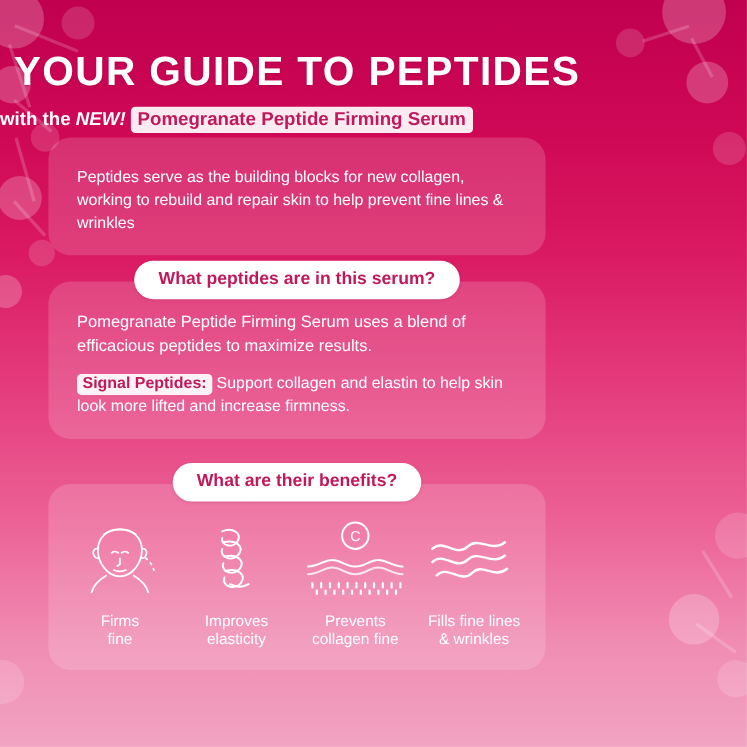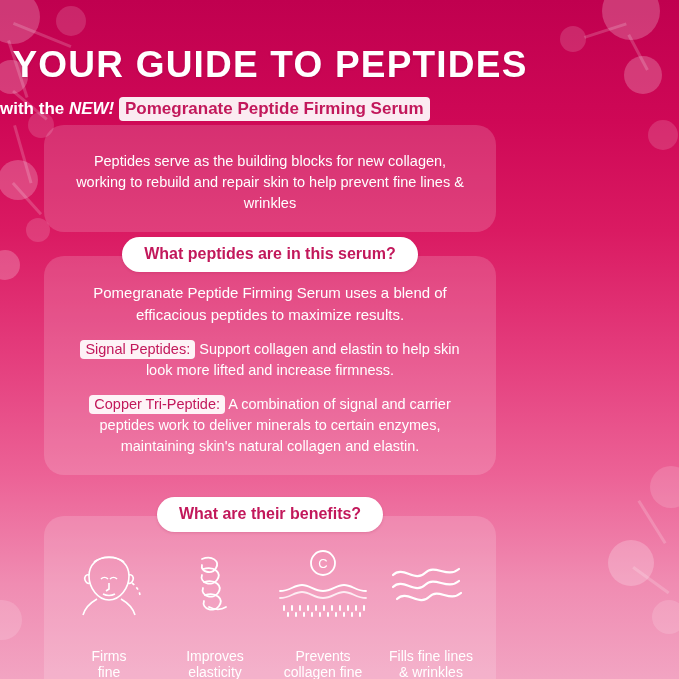"Peptides serve as the building" .panel { text-align: center -> none }
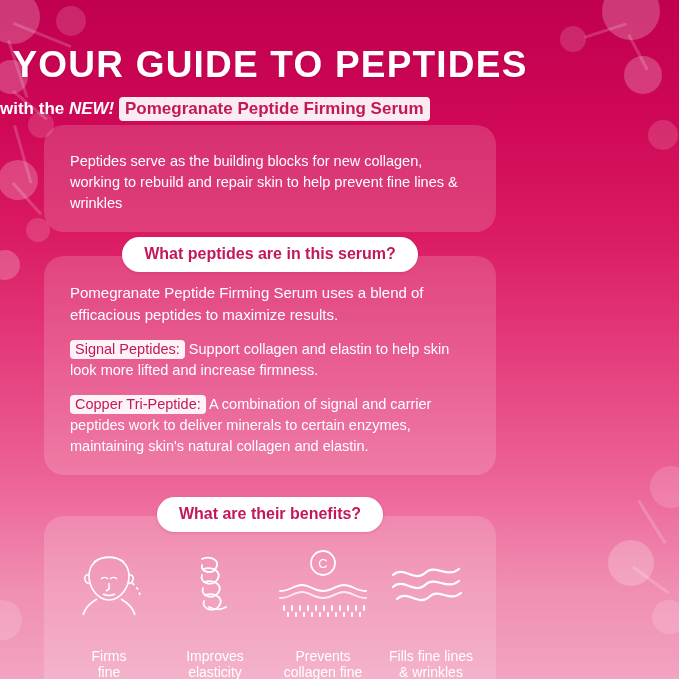"Signal Peptides:" .tag { font-weight: normal -> bold }
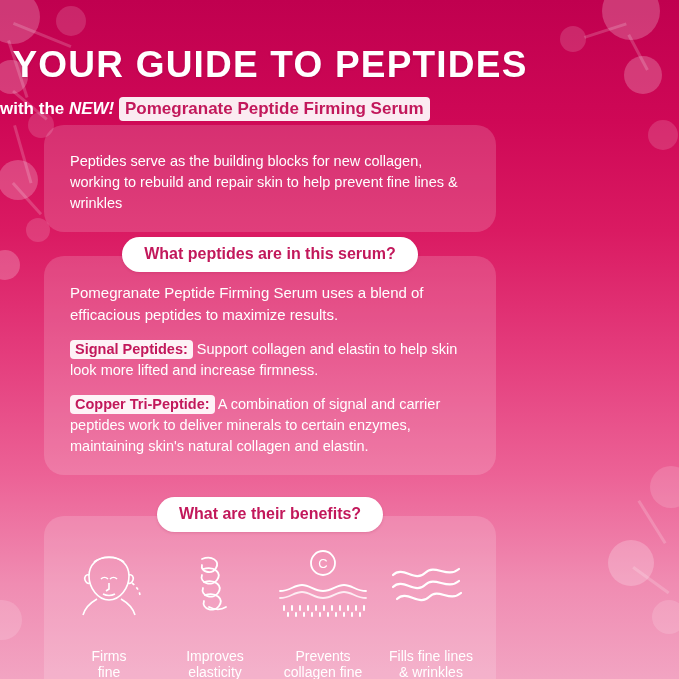"Copper Tri-Peptide: A combination of" p { html: <p> <span>Copper Tri-Peptide:</span> <span>A combination of signal and carrier peptides work to deliver minerals to certain enzymes, maintaining skin's natural collagen and elastin.</span> </p> -> none }
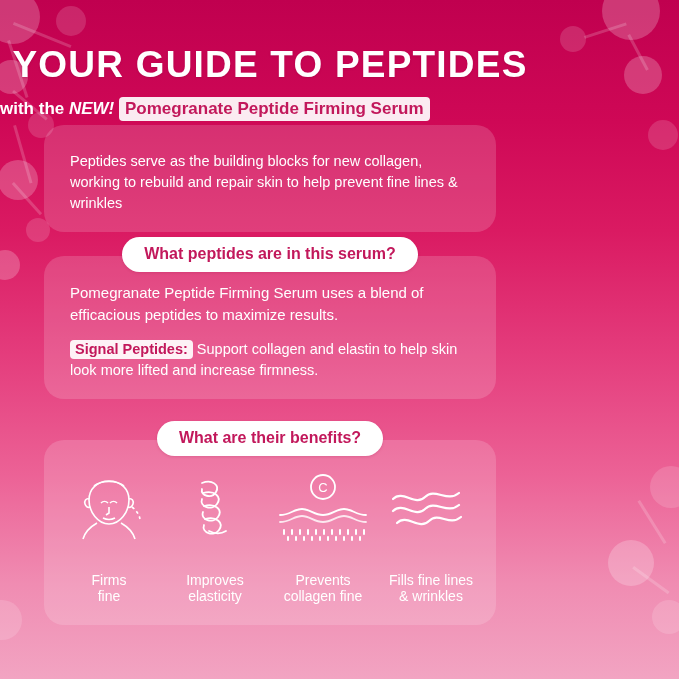"Firms" .benefit .cap { margin-top: 24px -> 8px }
